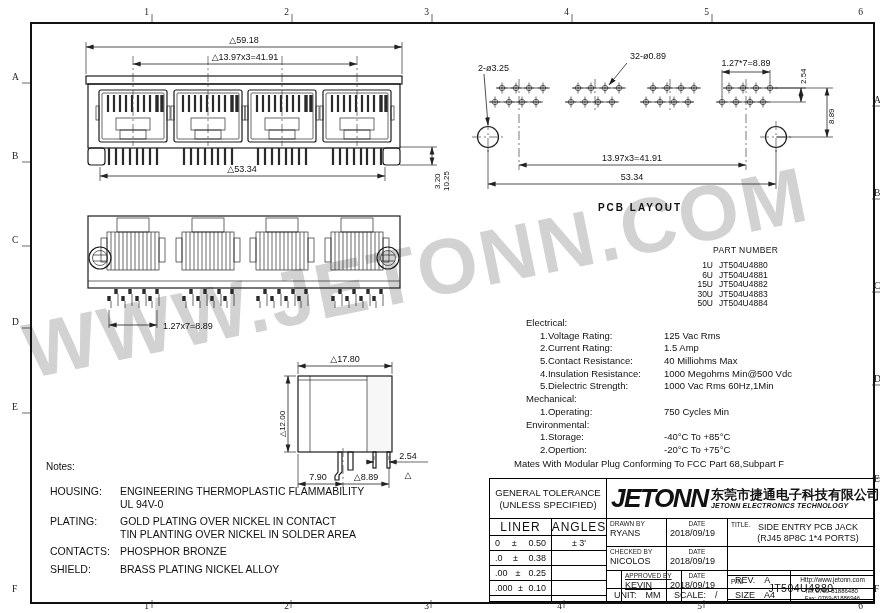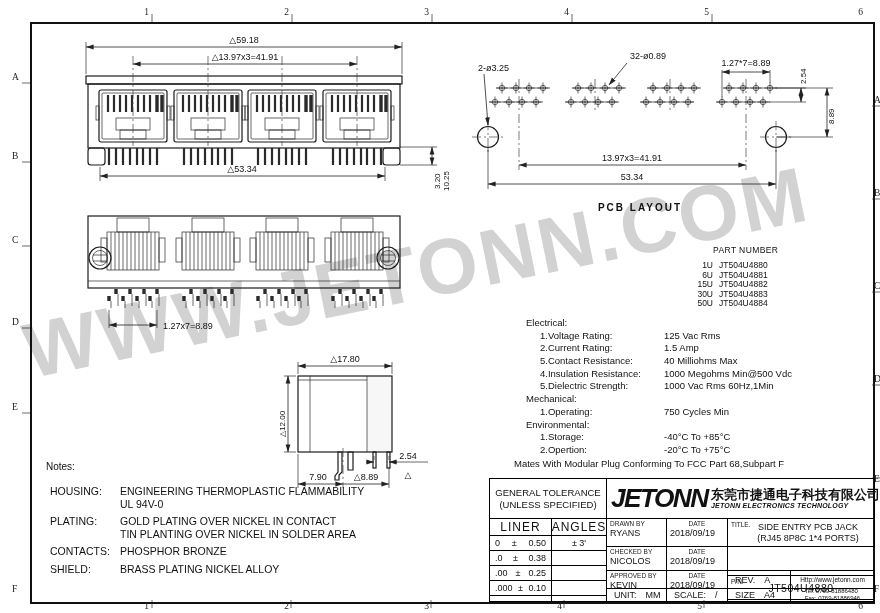"KEVIN" div.c { left: 117px -> 132px; text-decoration: none -> underline }
